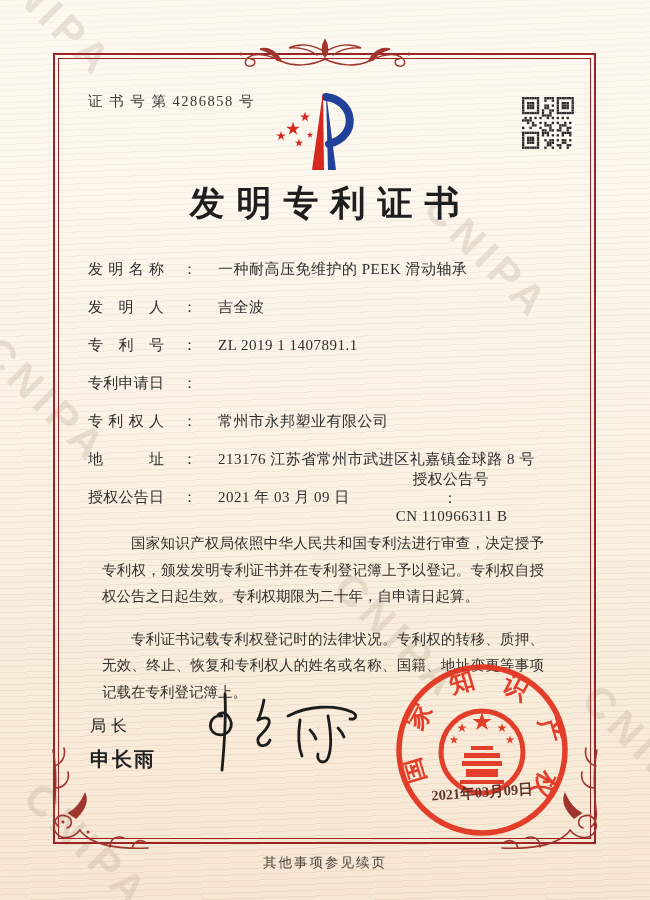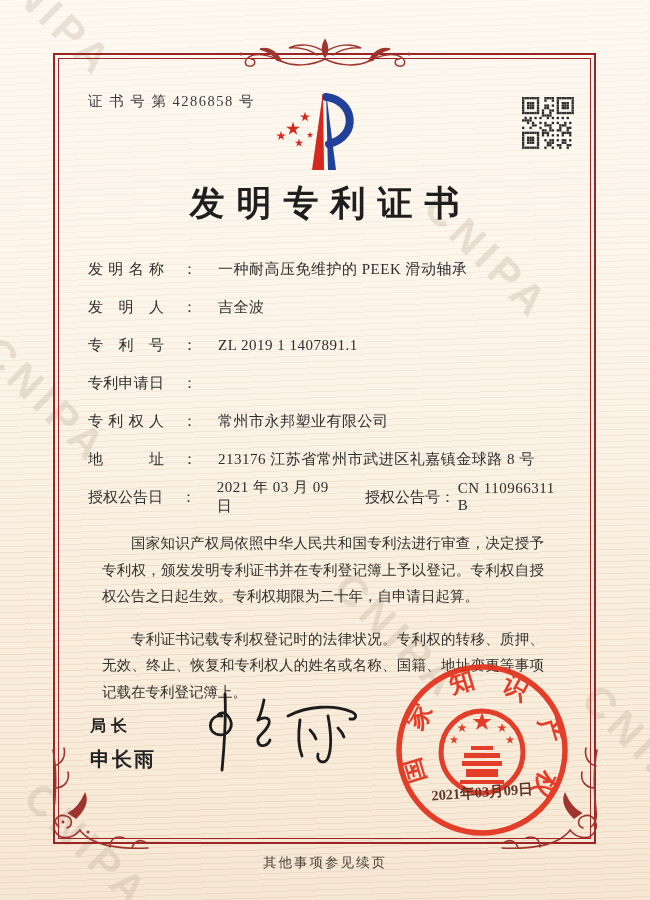"授权公告号" .pair2 { flex-direction: none -> column; margin-left: none -> 26px }
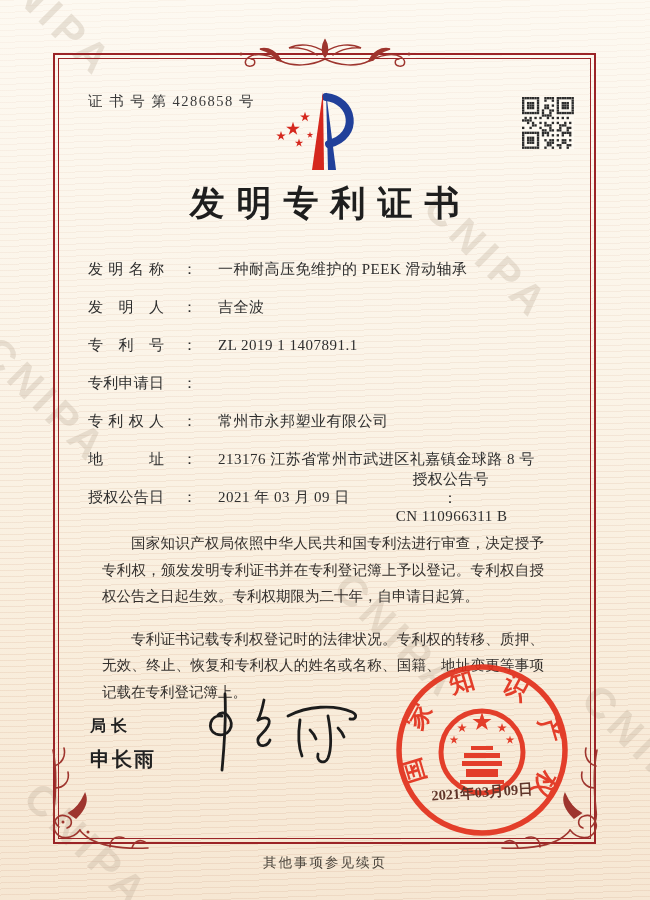"局长" .director-title { font-weight: bold -> normal }
